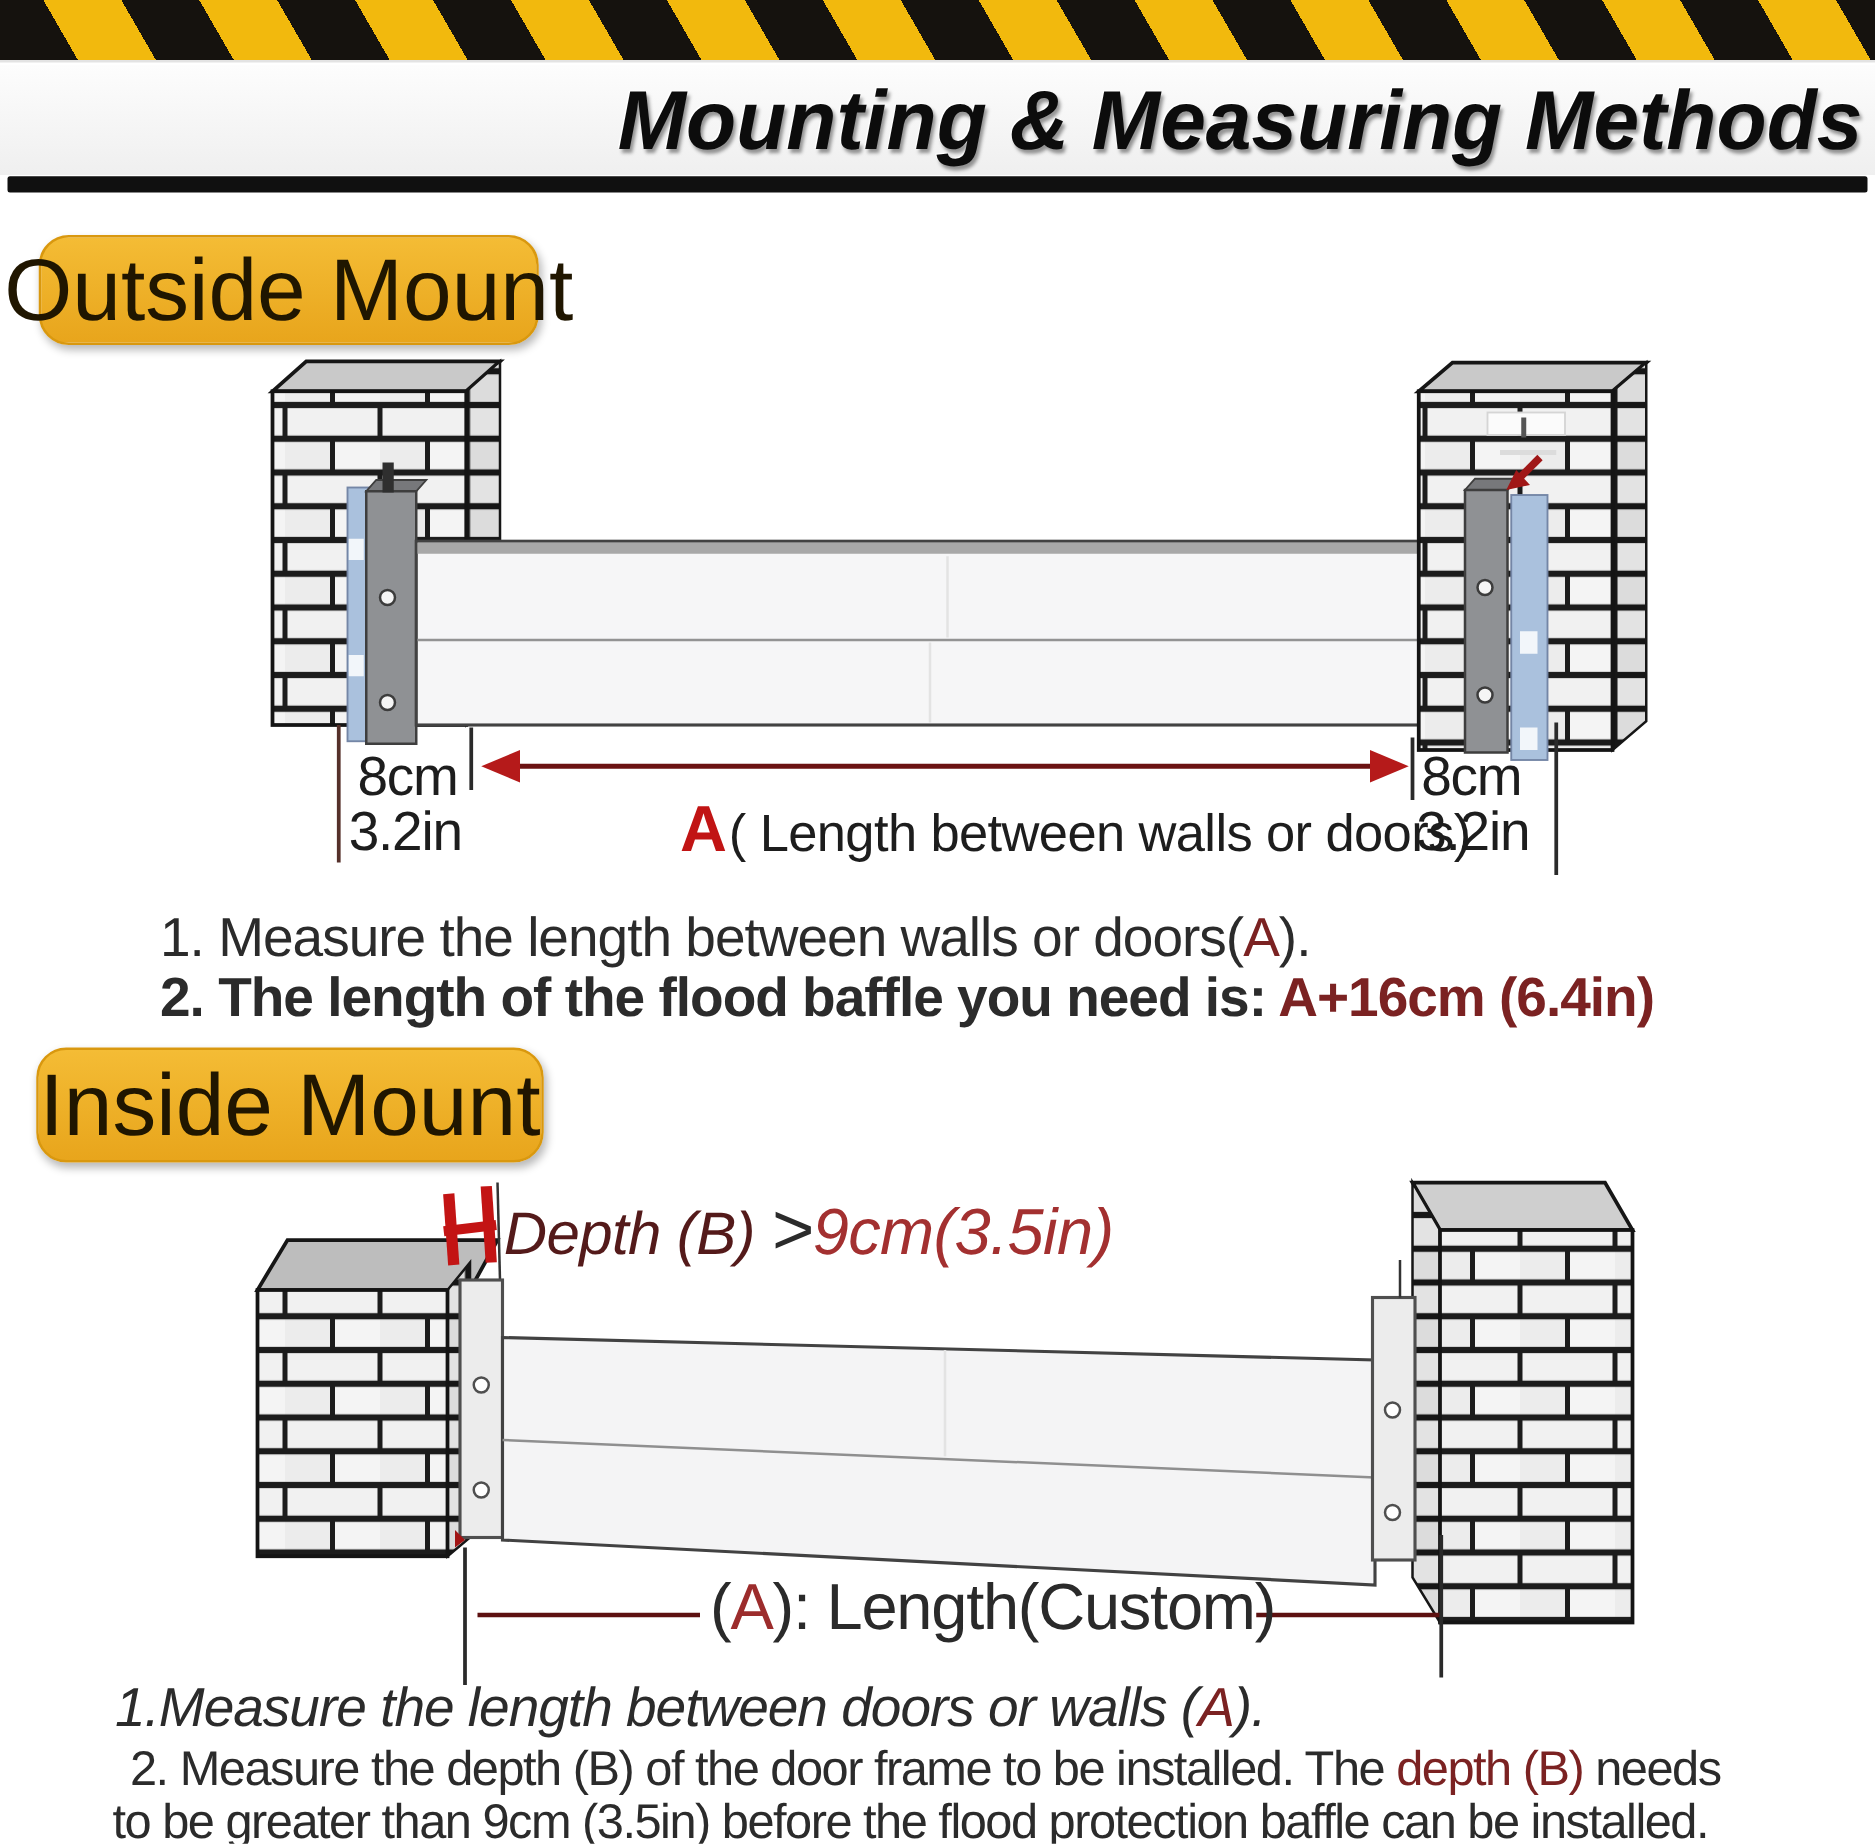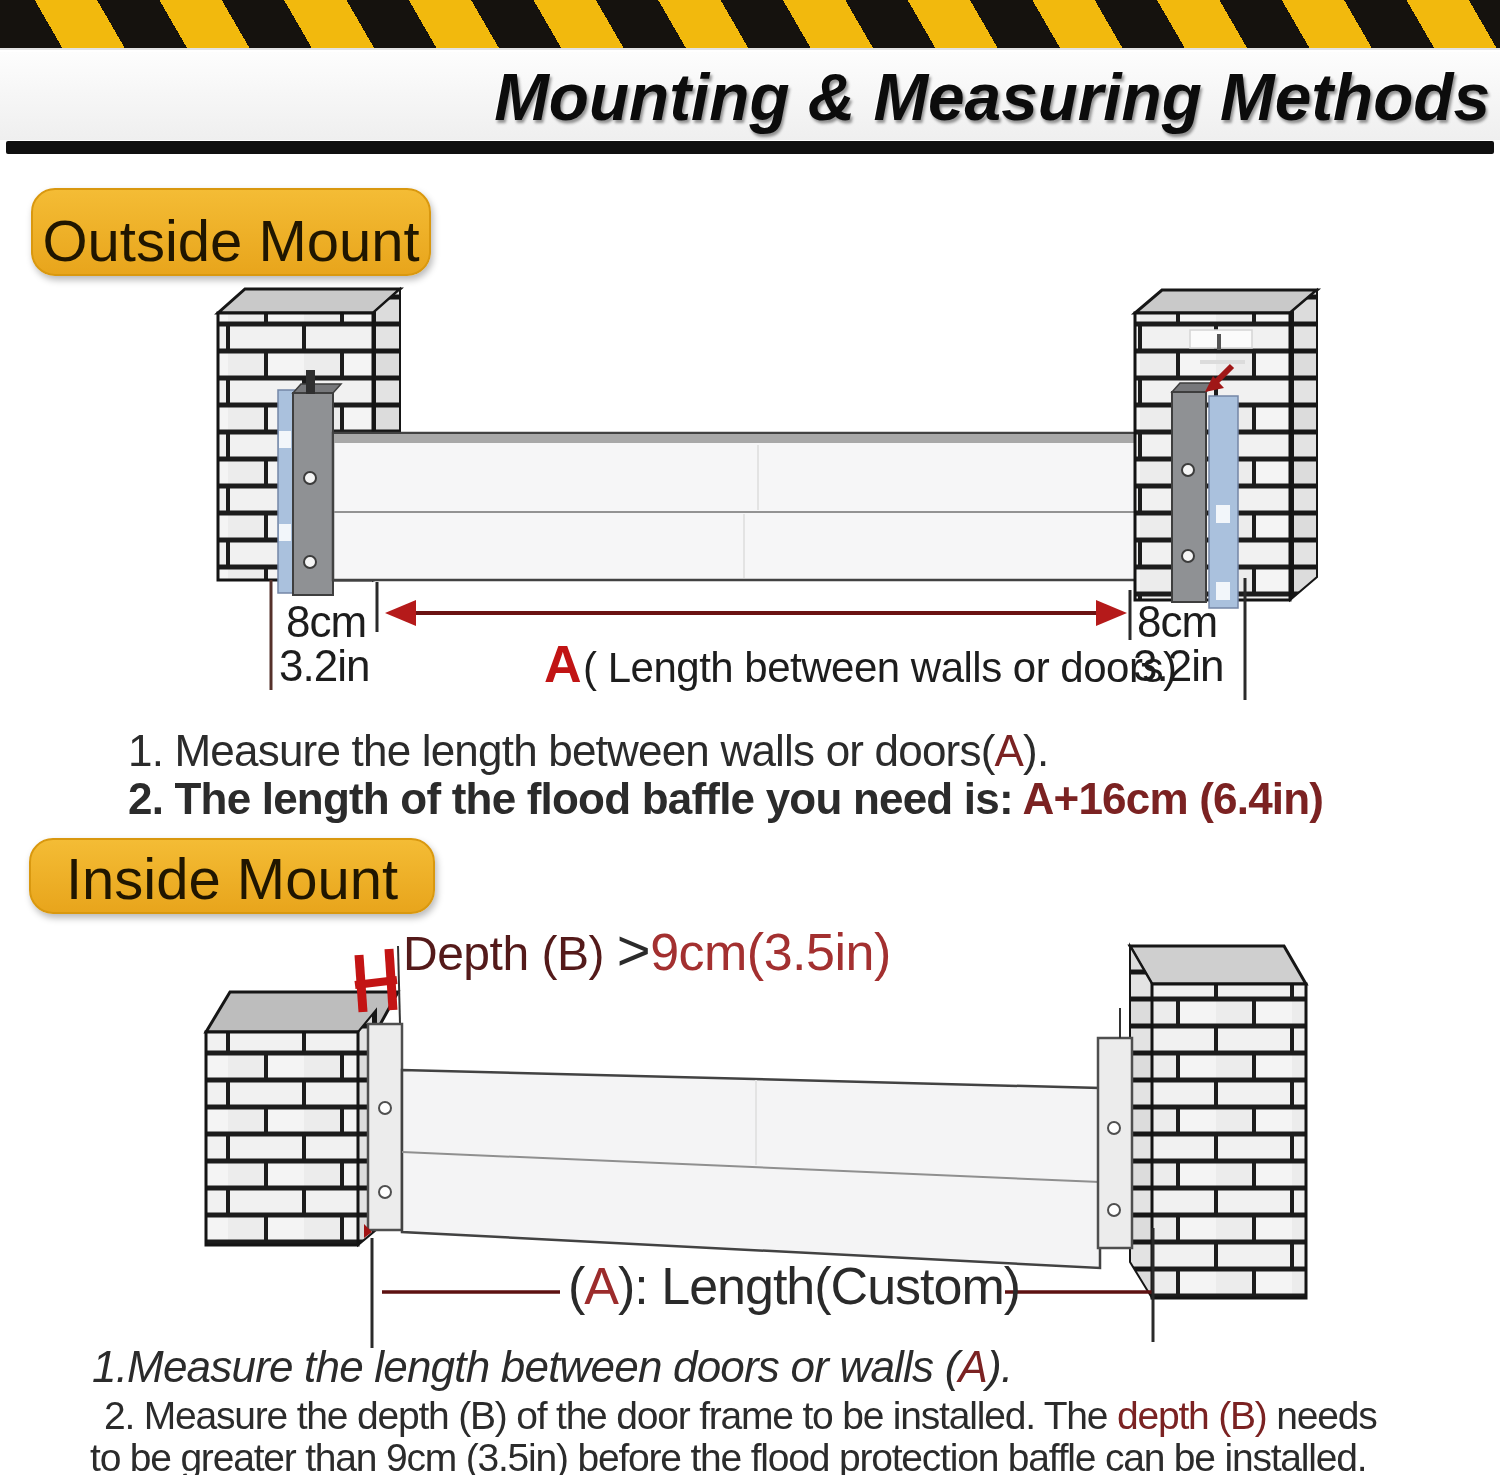"Outside Mount" .badge { align-items: flex-end -> center; font-size: 58px -> 70px }
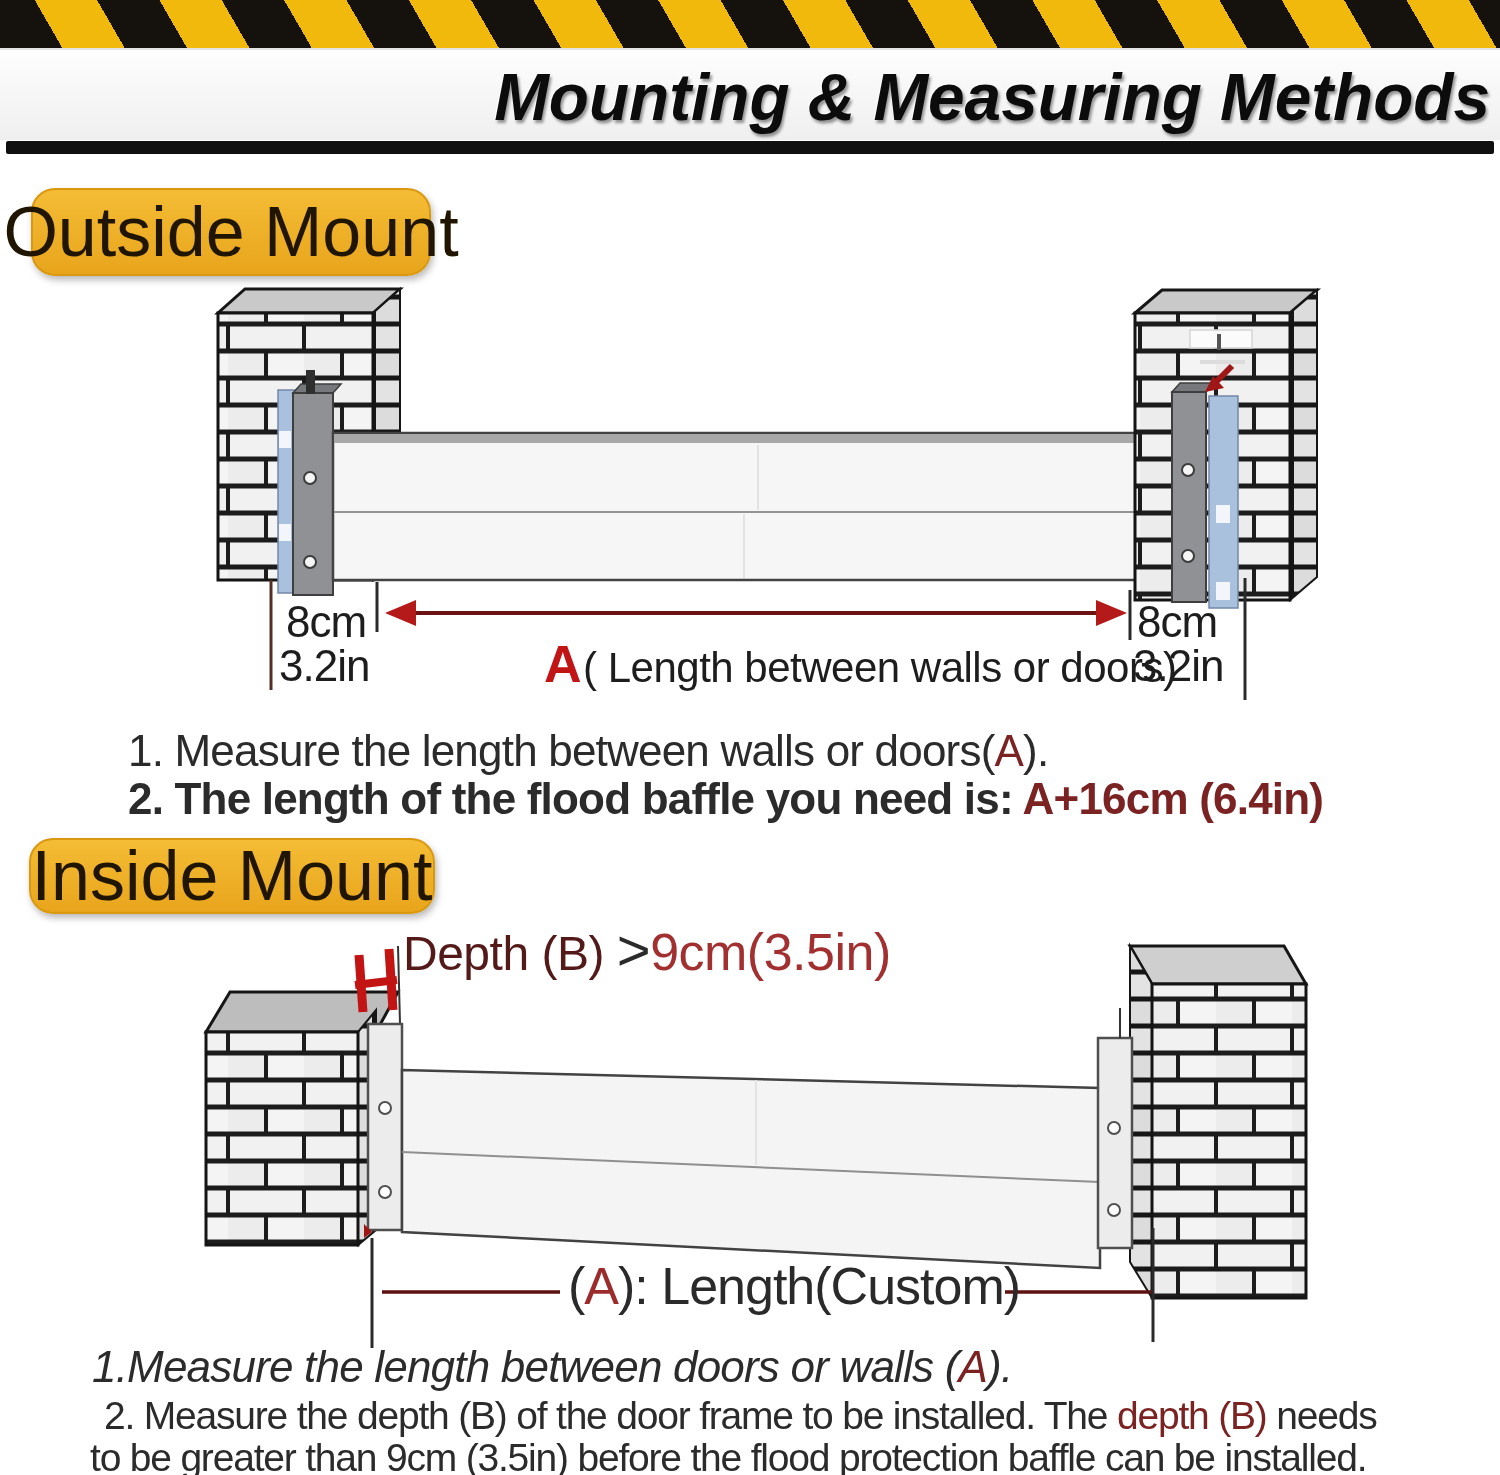"Inside Mount" #badge-inside { height: 76px -> 92px }
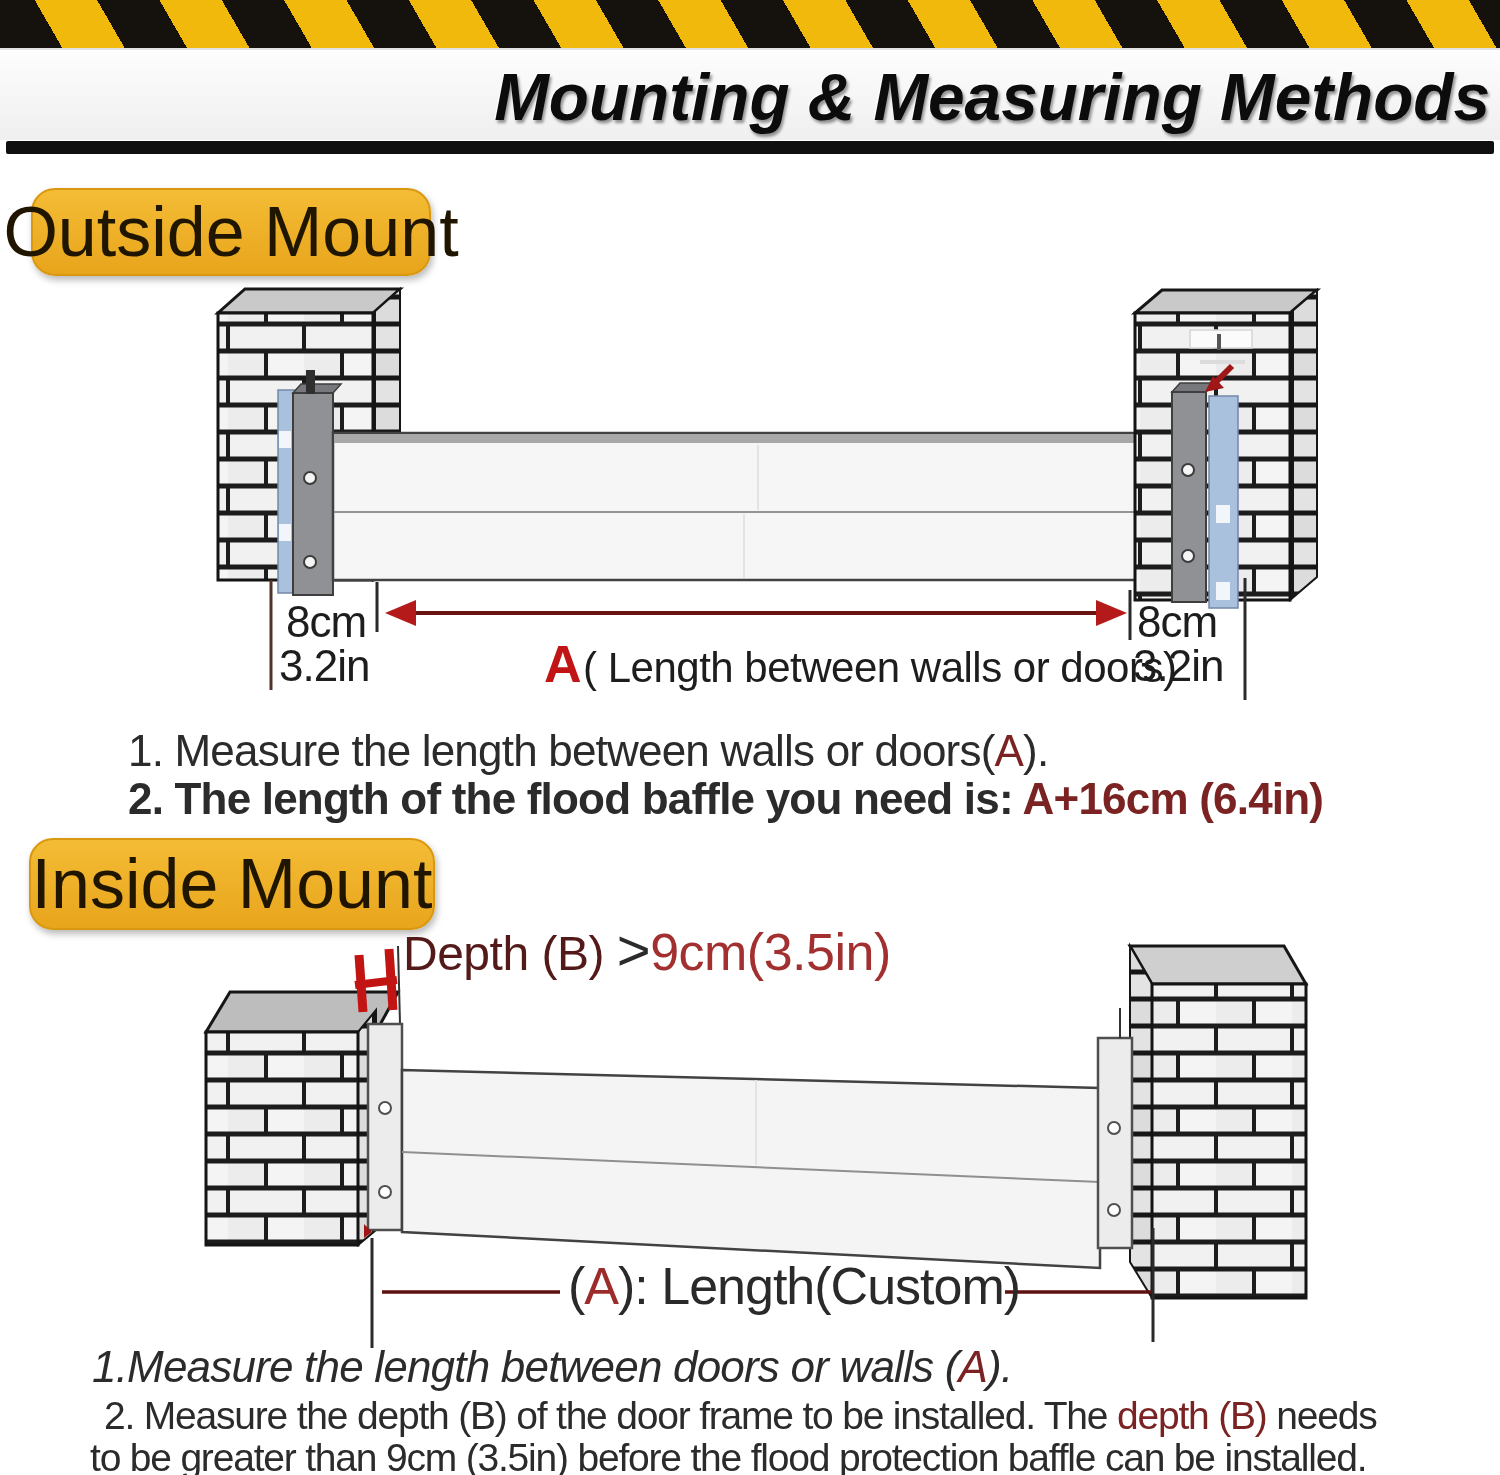"Depth (B) >9cm(3.5in)" .depth-label { font-style: none -> italic; top: 916px -> 950px }
